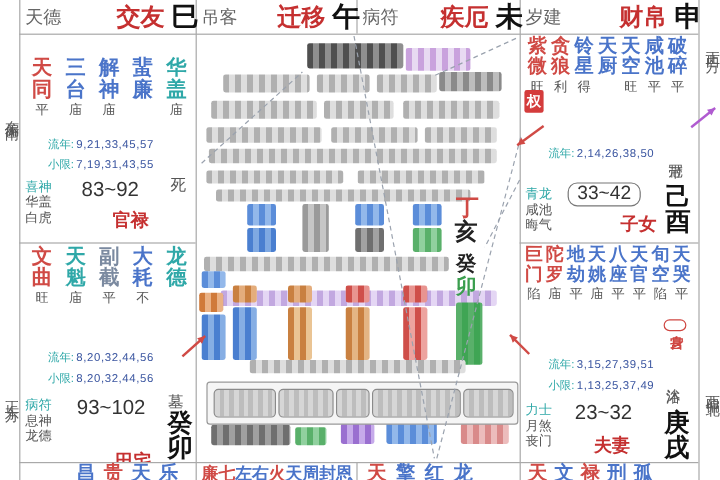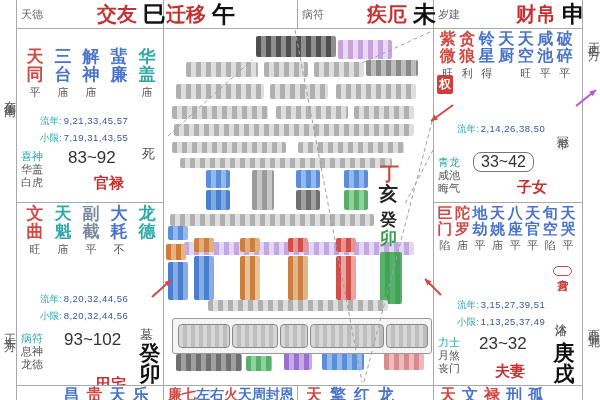"天德" .hshen { font-size: 11px -> 15px }
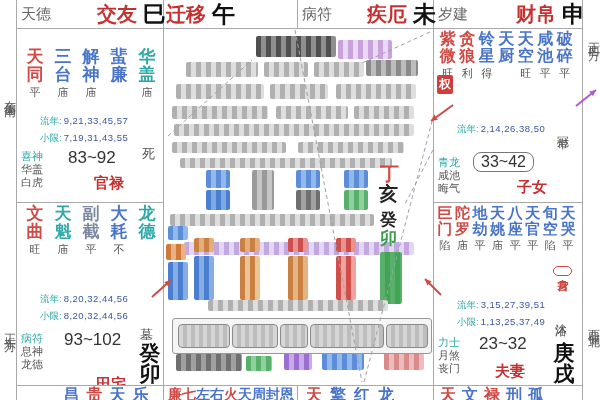"吊客" span.hshen { html: none -> <span>吊客</span> }
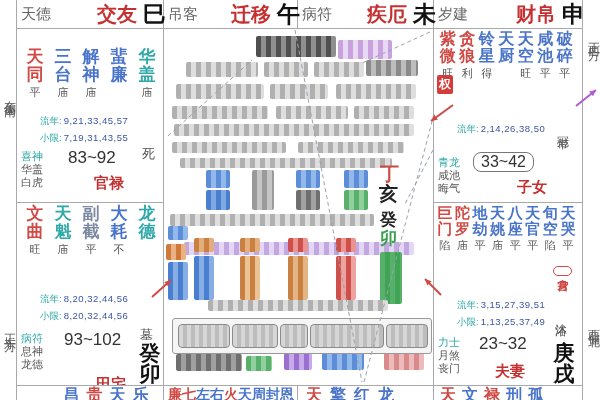"己酉" div.vbranch { html: none -> <div>己酉</div> }
